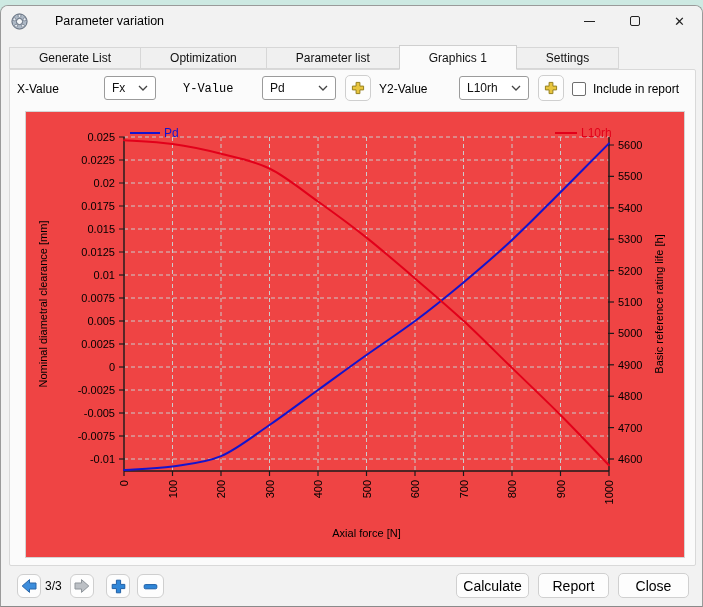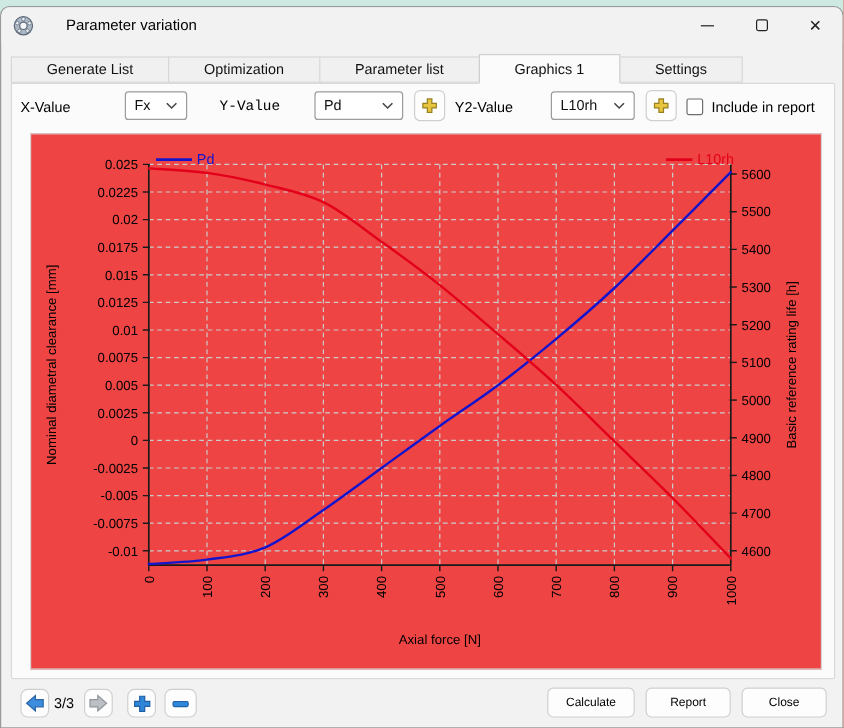"Calculate" .fbtn { font-size: 10px -> 14px }
